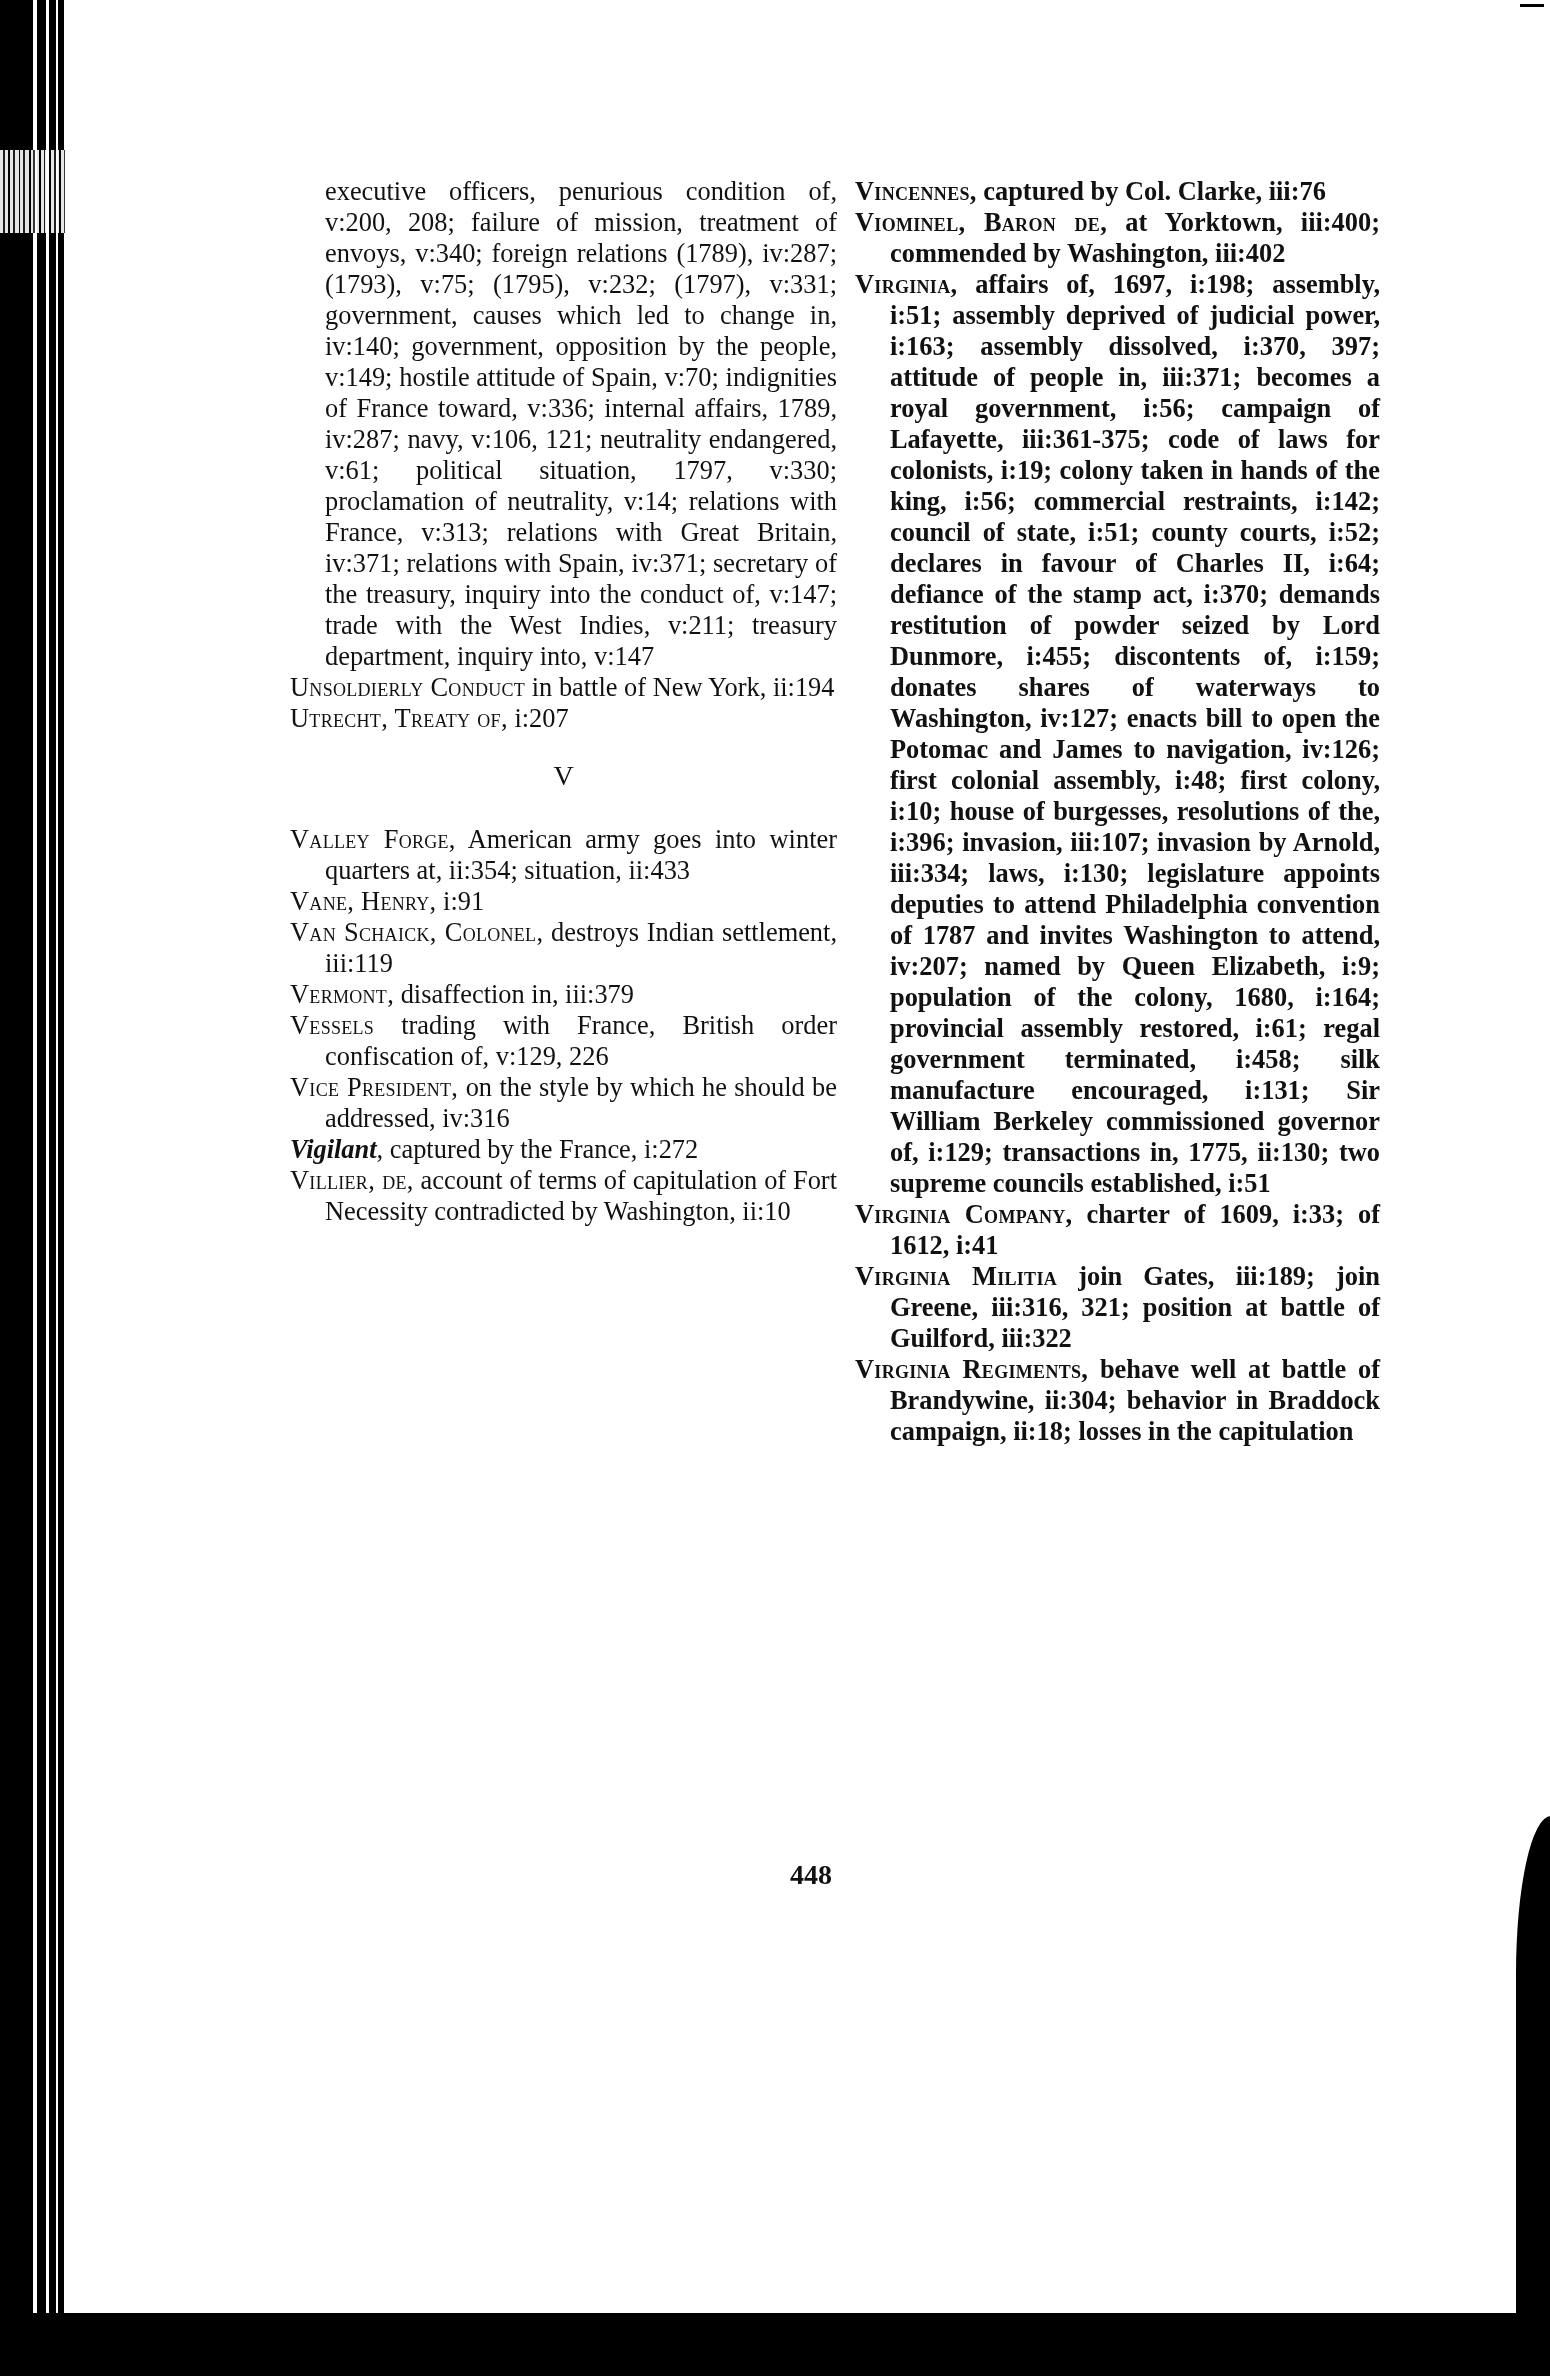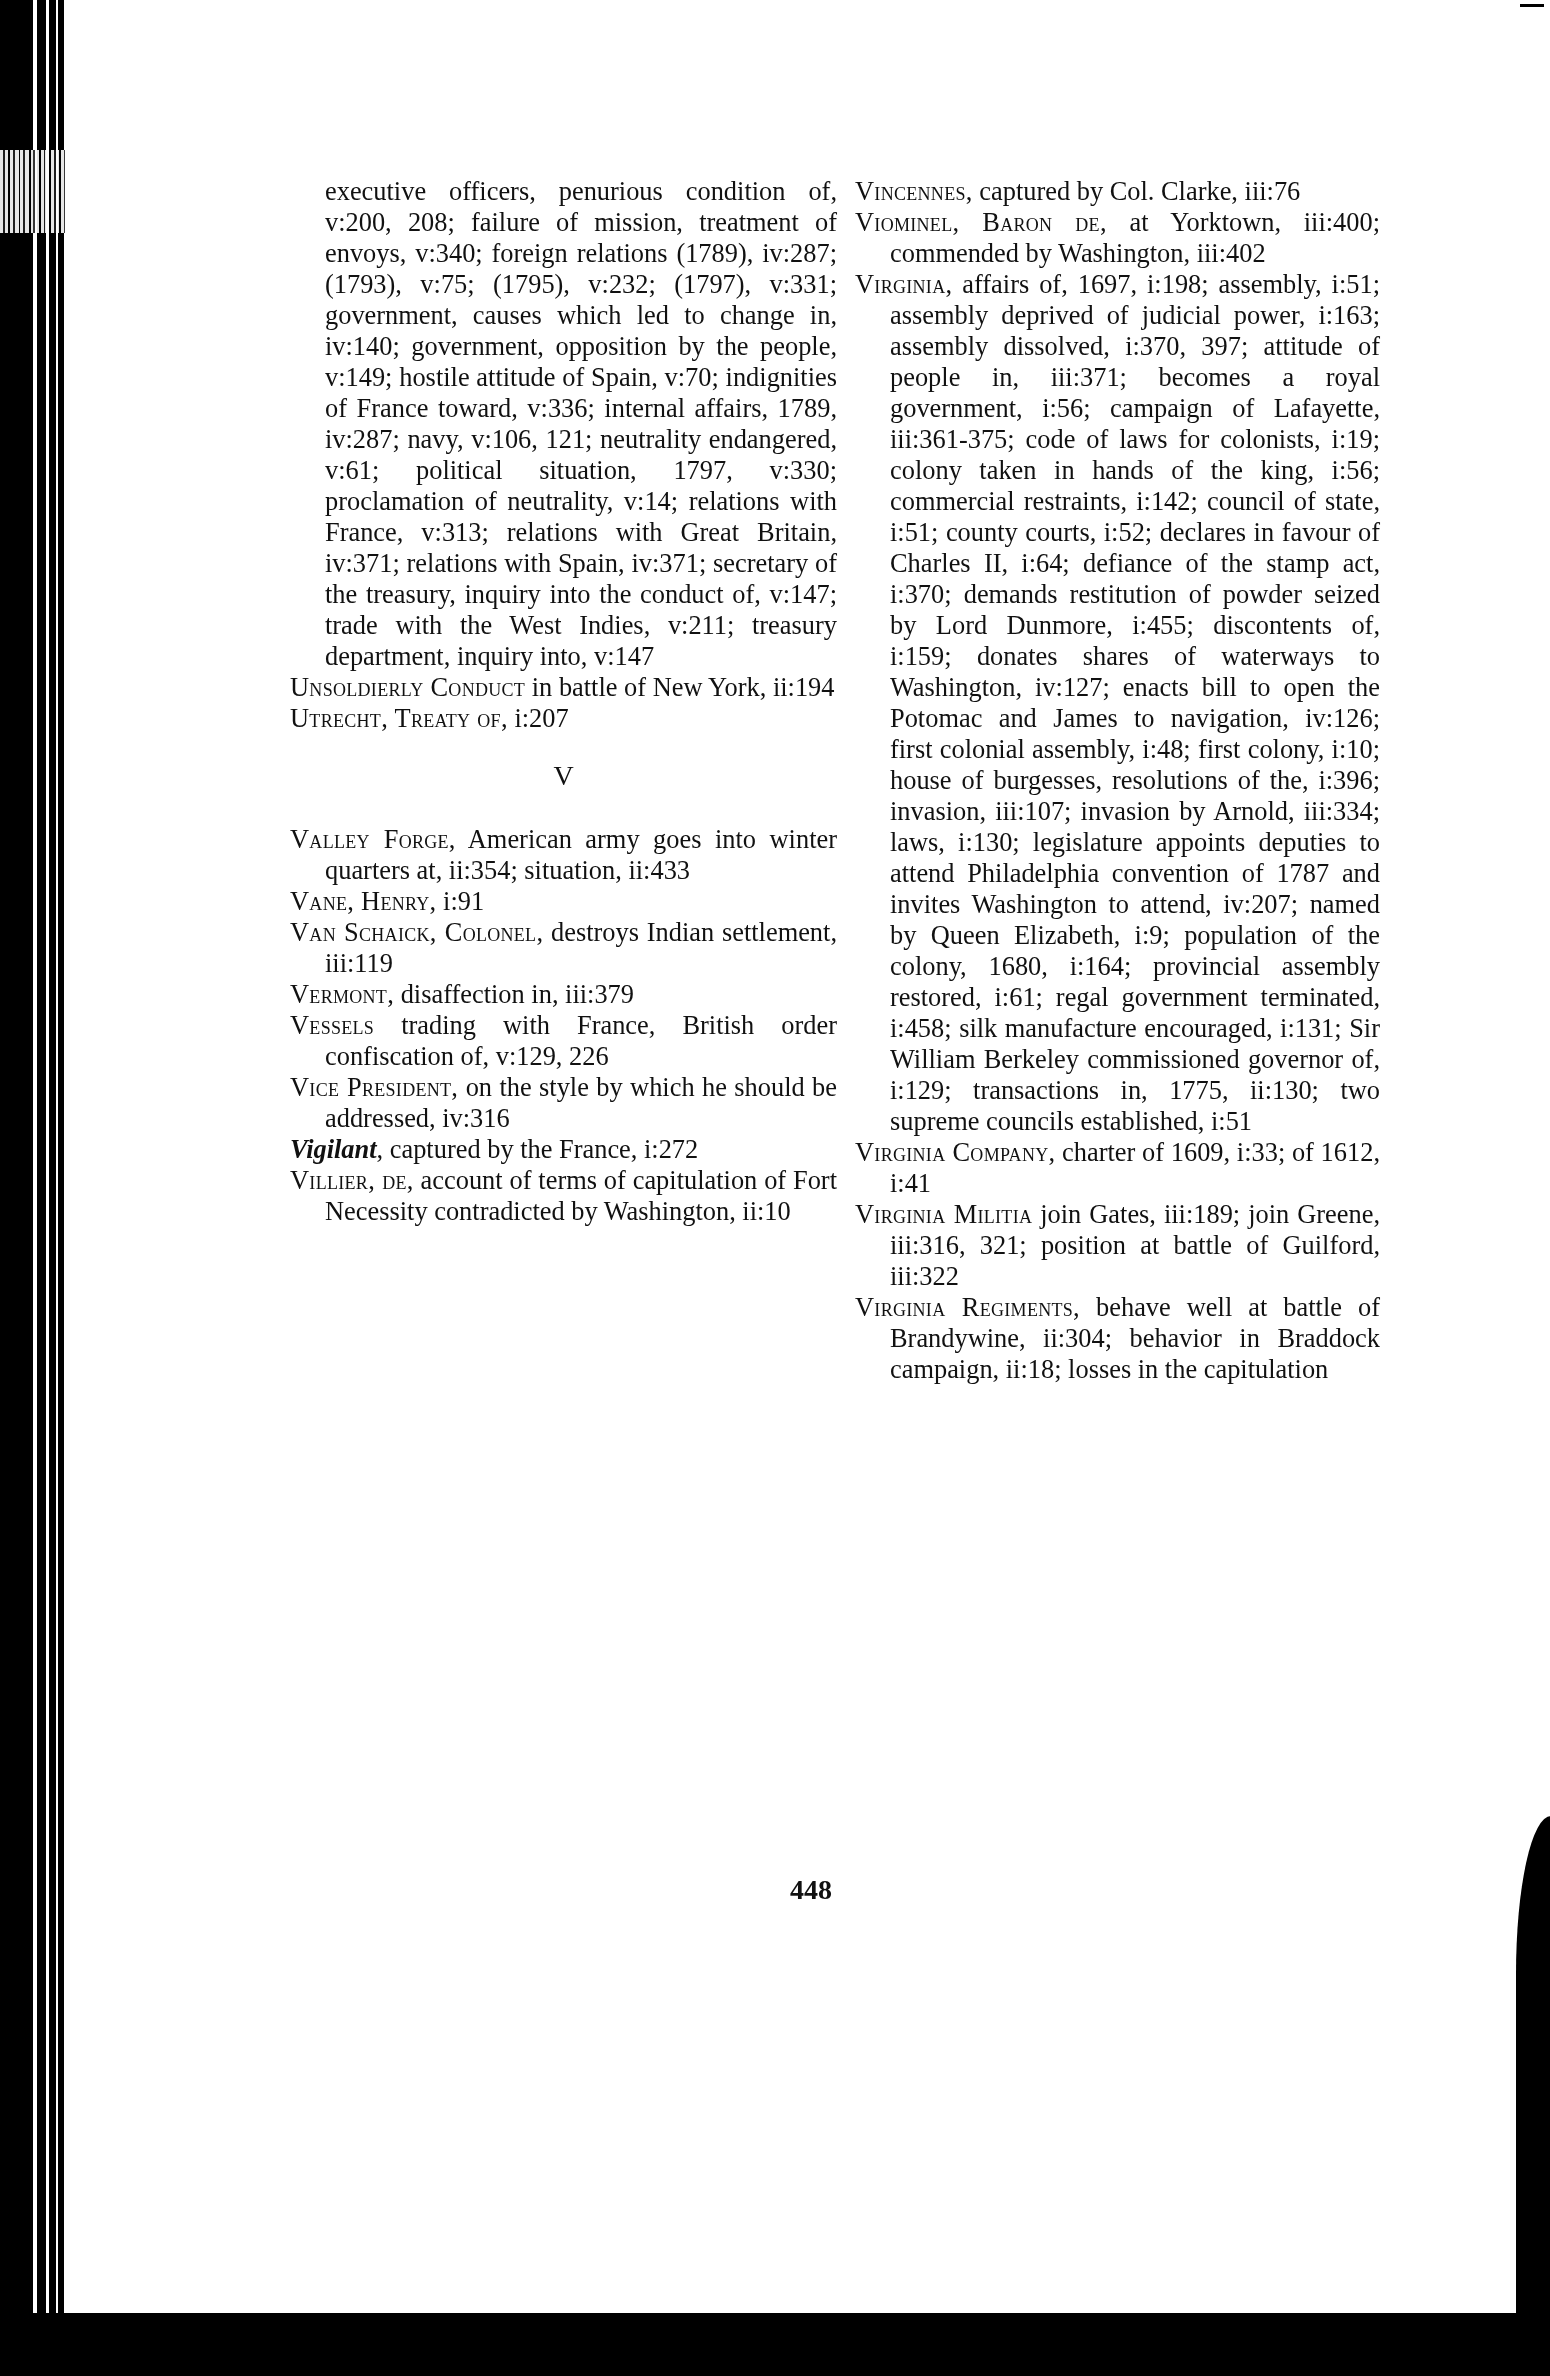"Vincennes, captured by Col. Clarke," .col.right { font-weight: none -> bold }
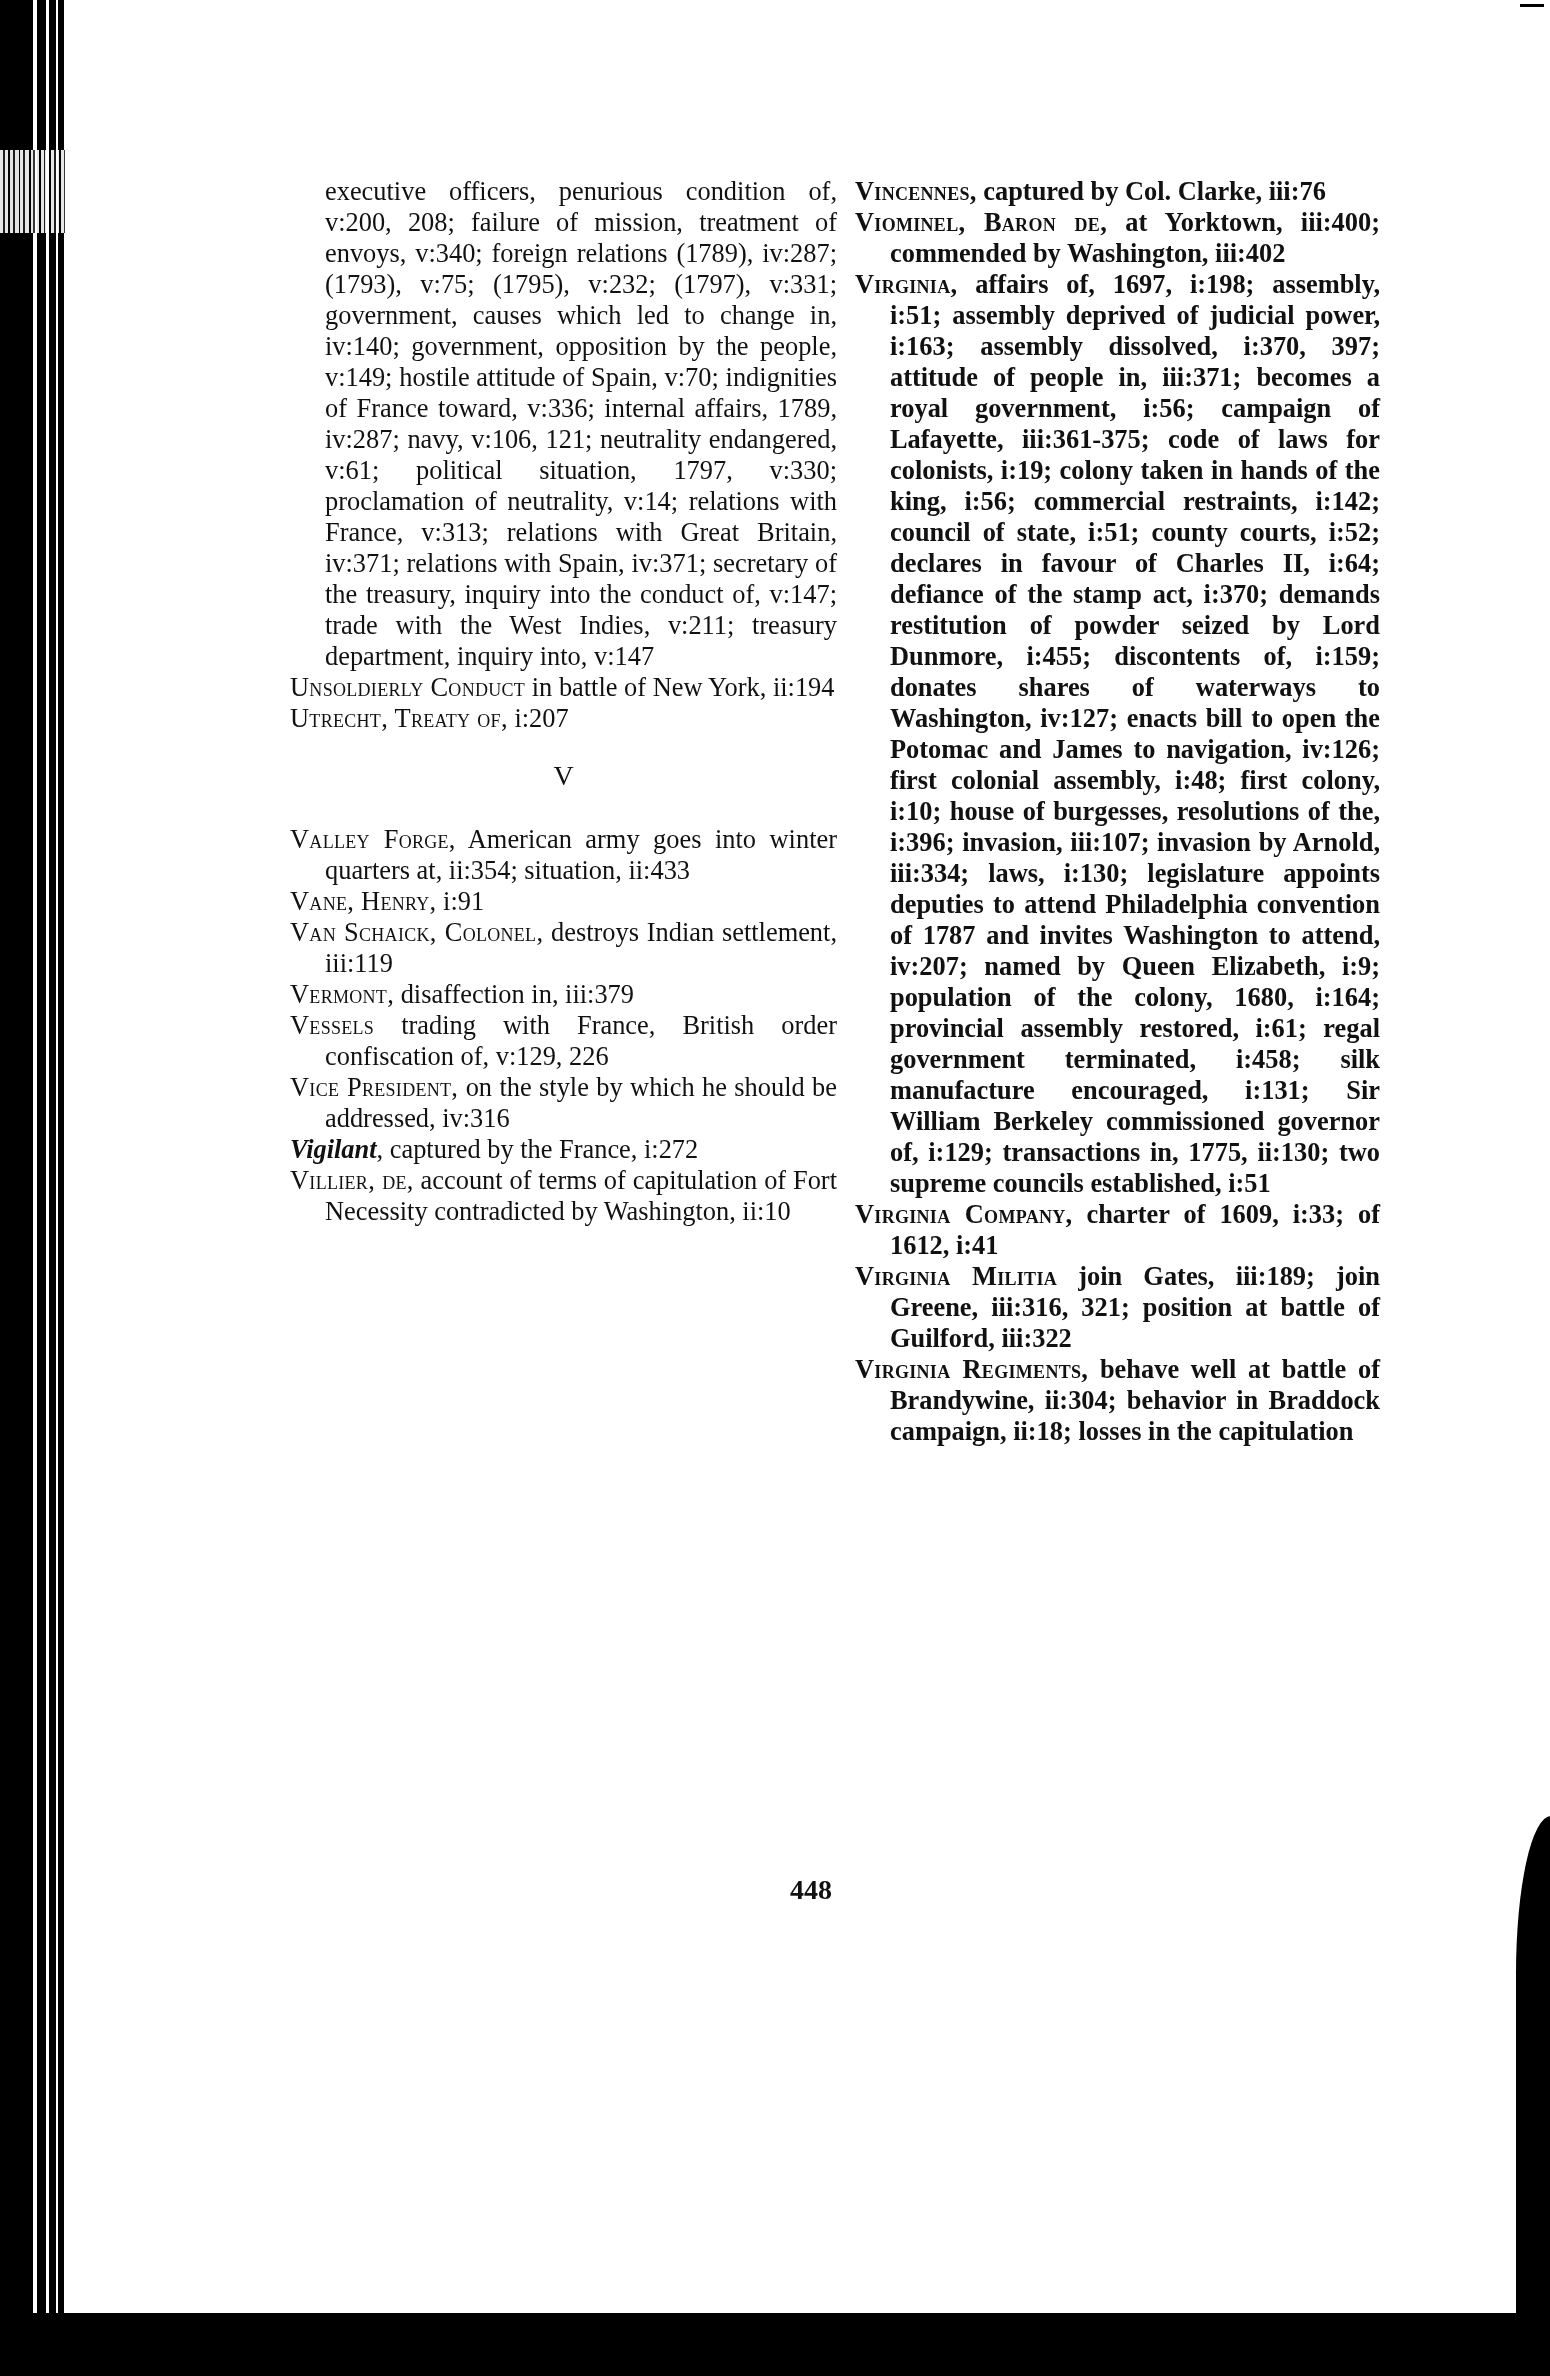"448" .page-num { margin-top: 15px -> none }
